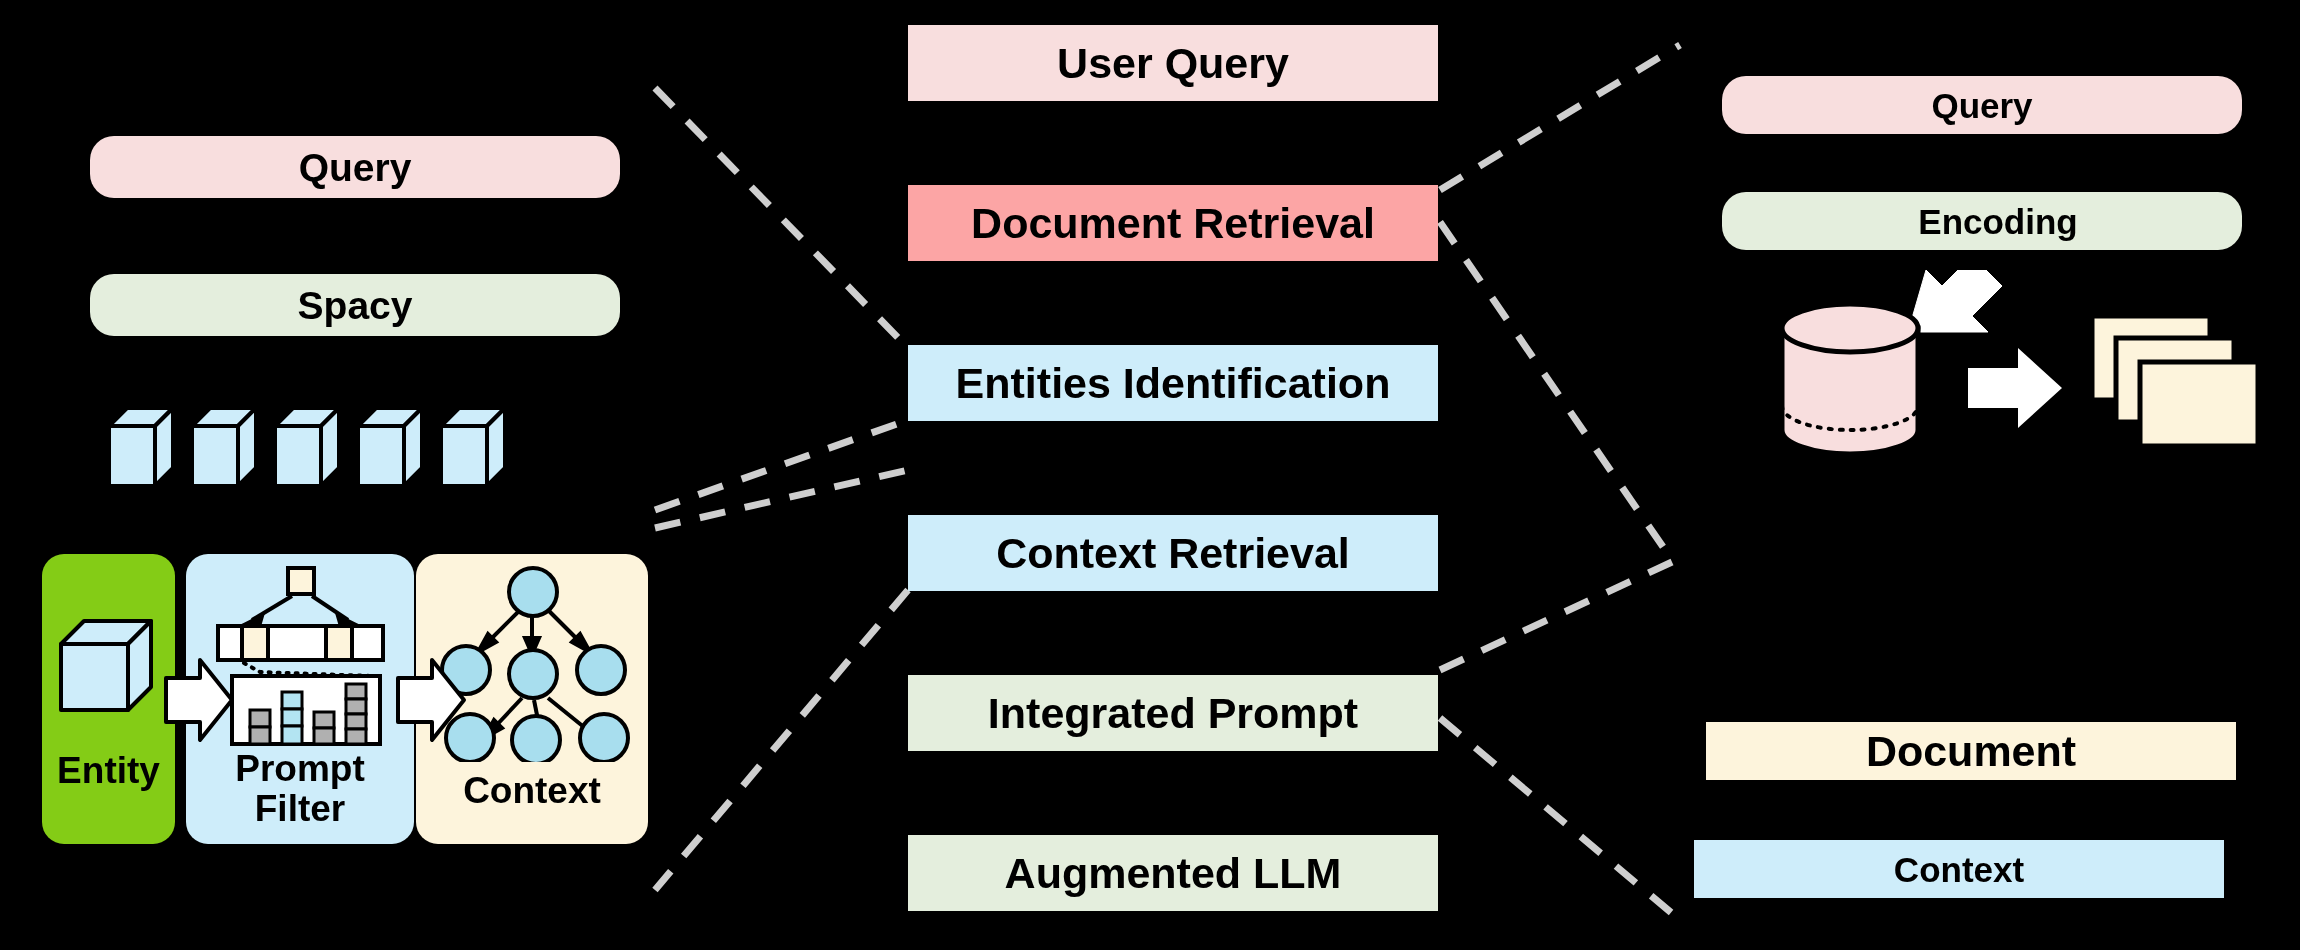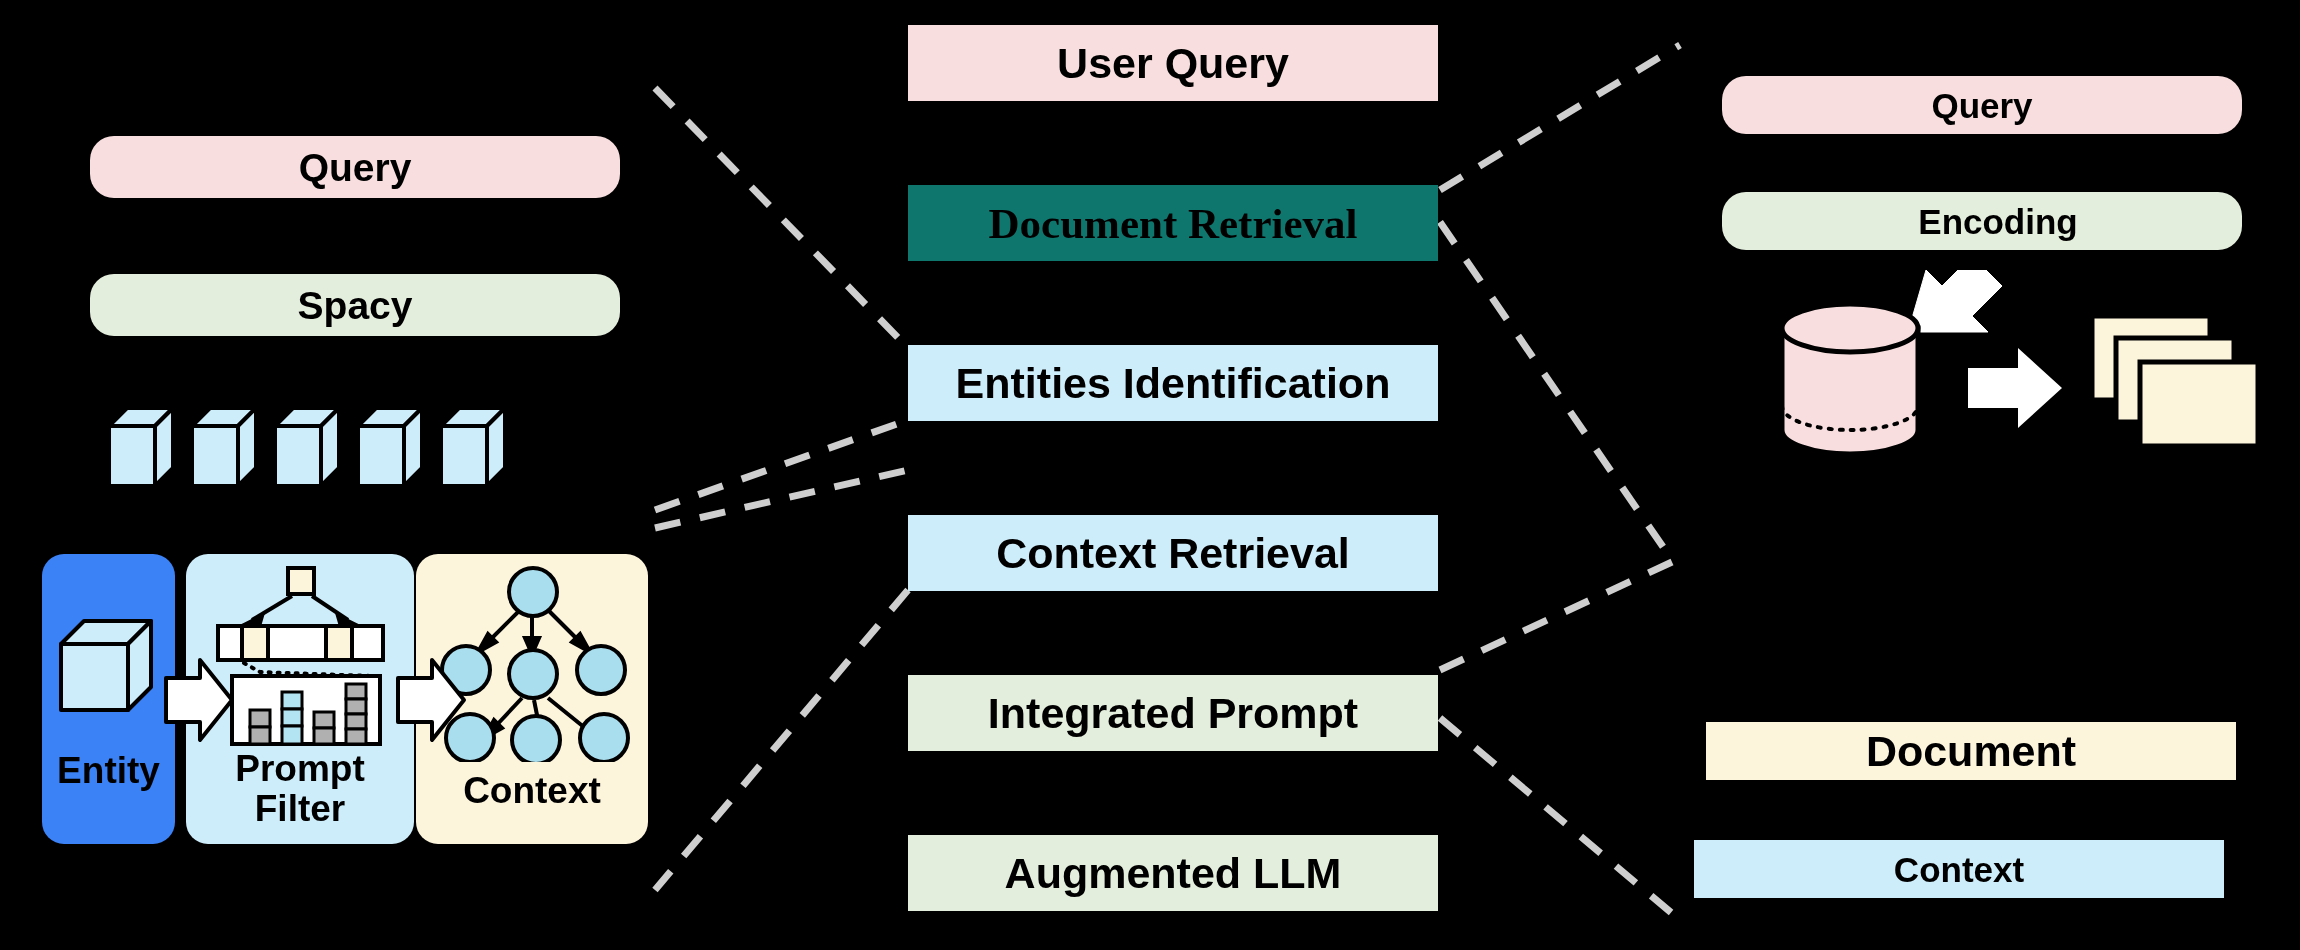"Document Retrieval" div.bar { background: #0f766e -> #fca5a5; font-family: Liberation Serif, serif -> none }
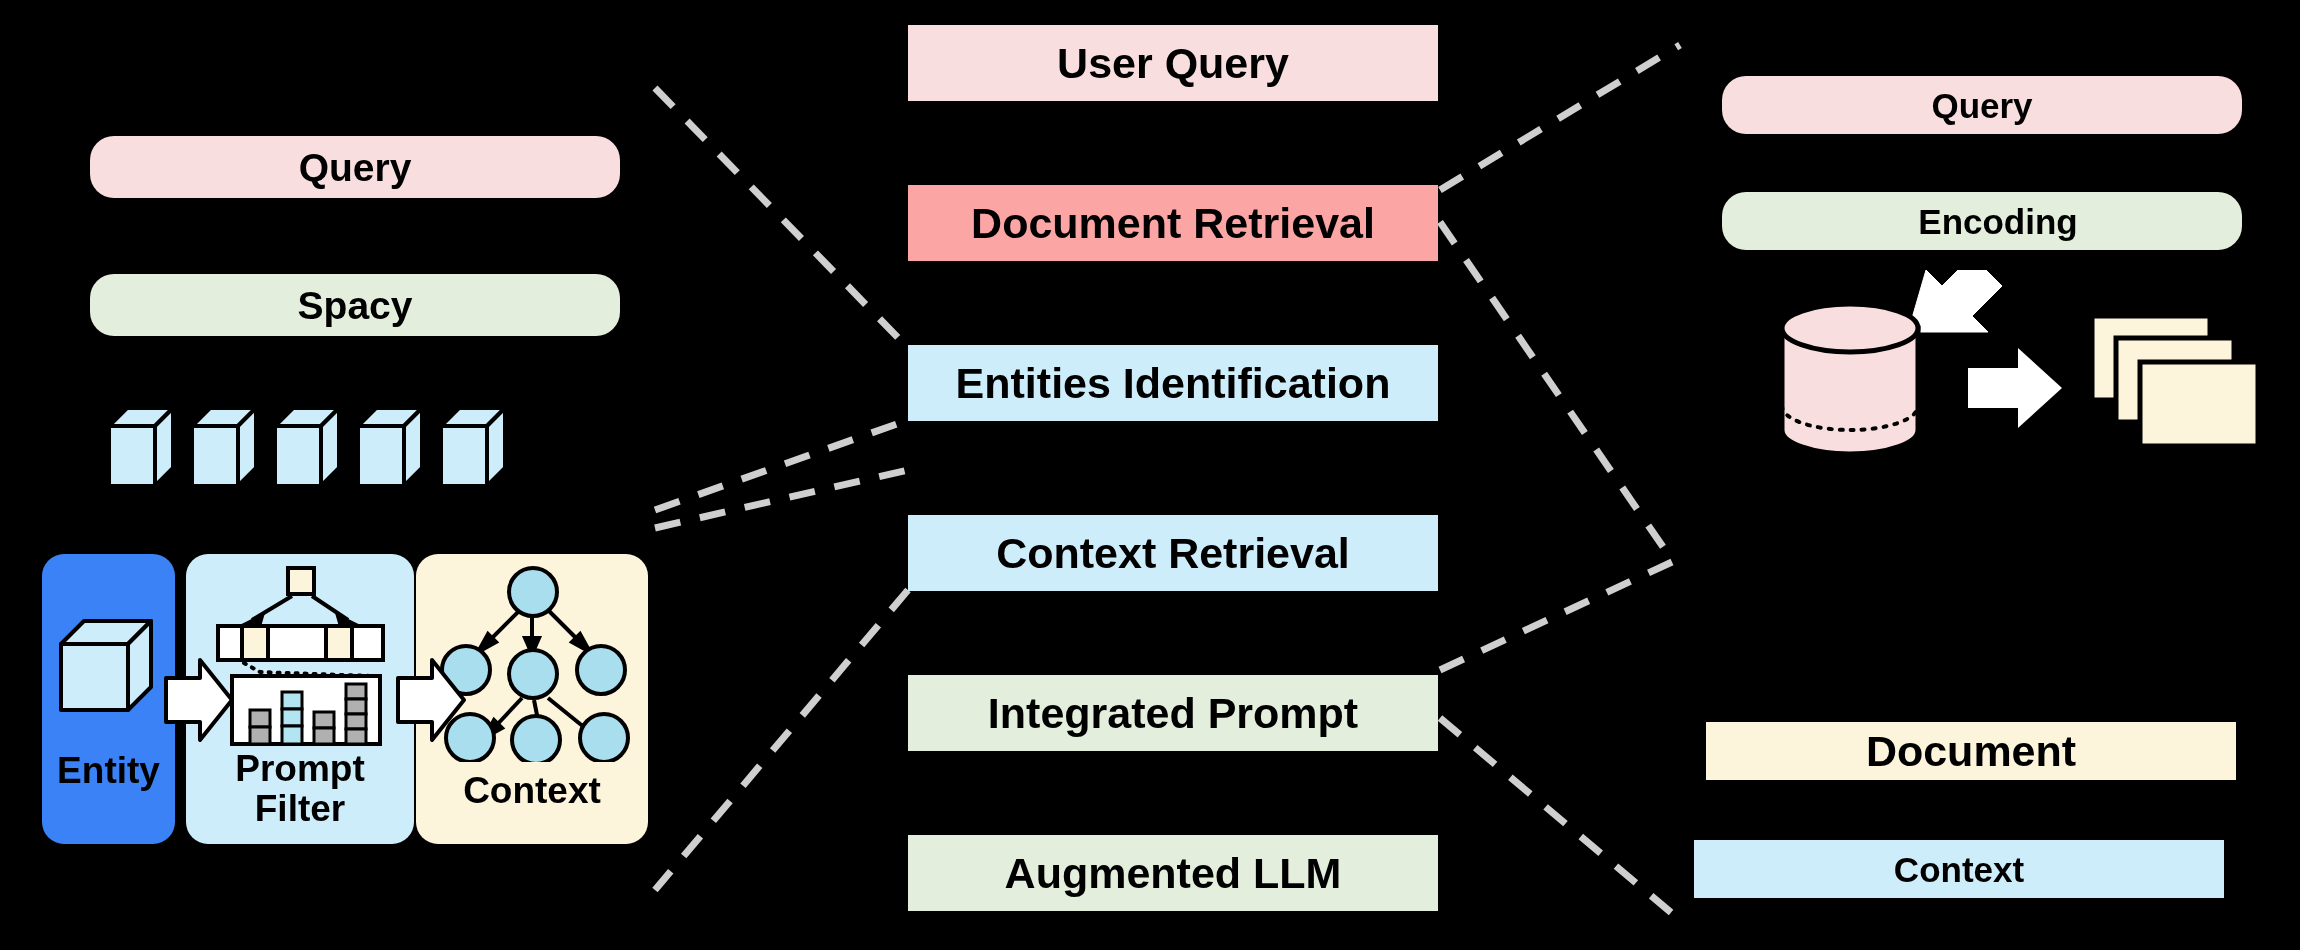"Entity" div.grp { background: #3b82f6 -> #84cc16 }
